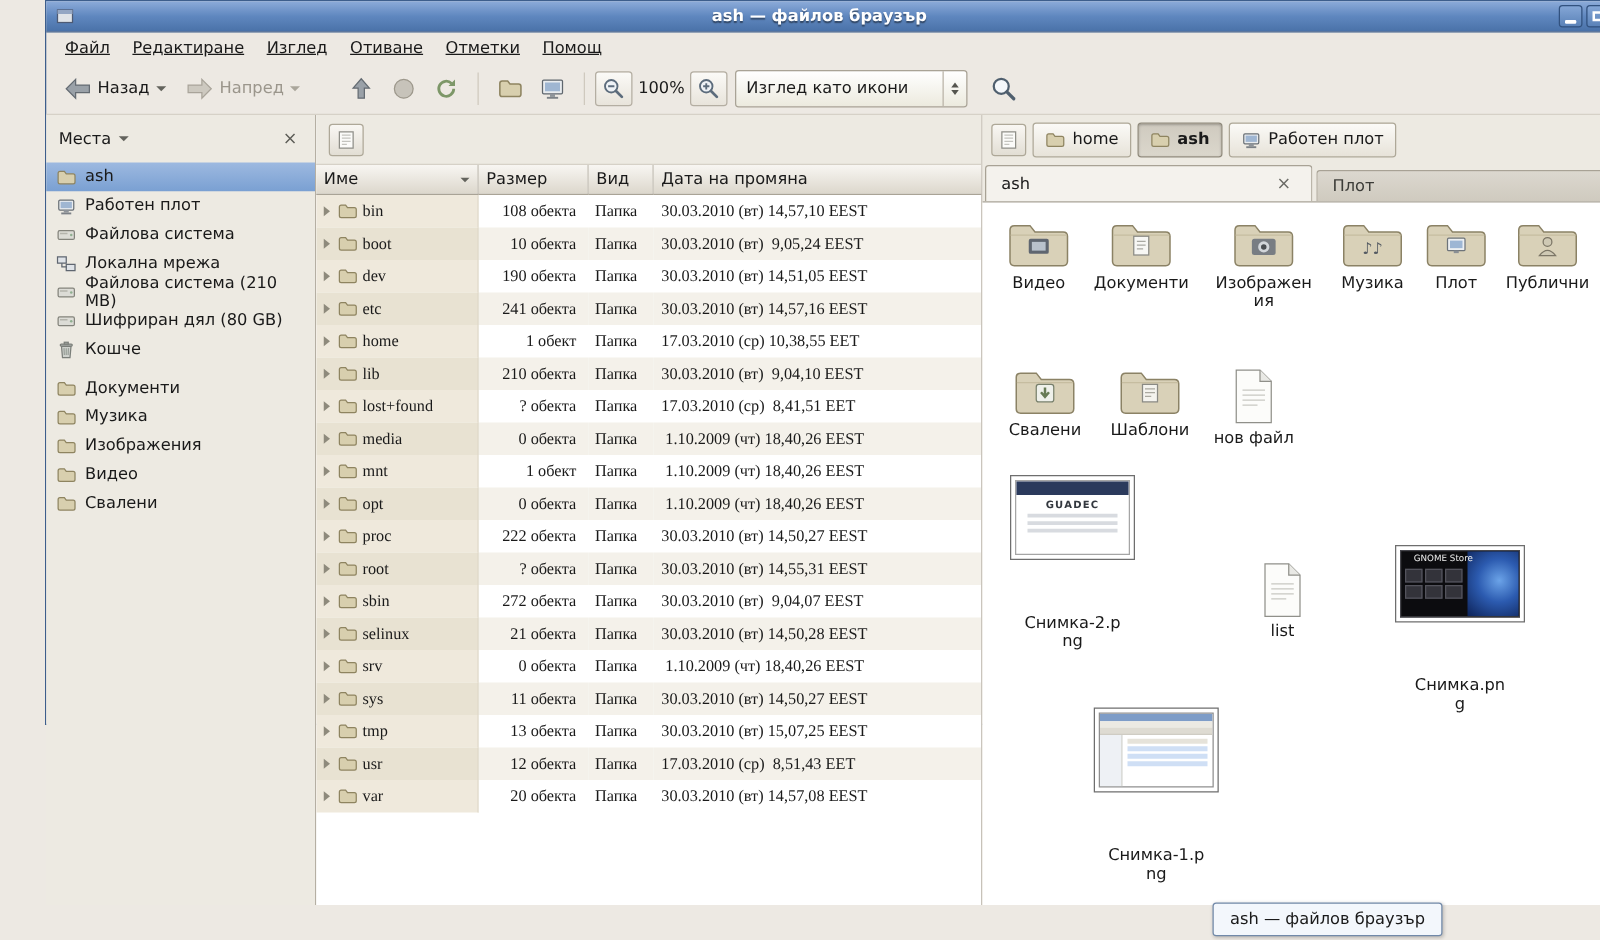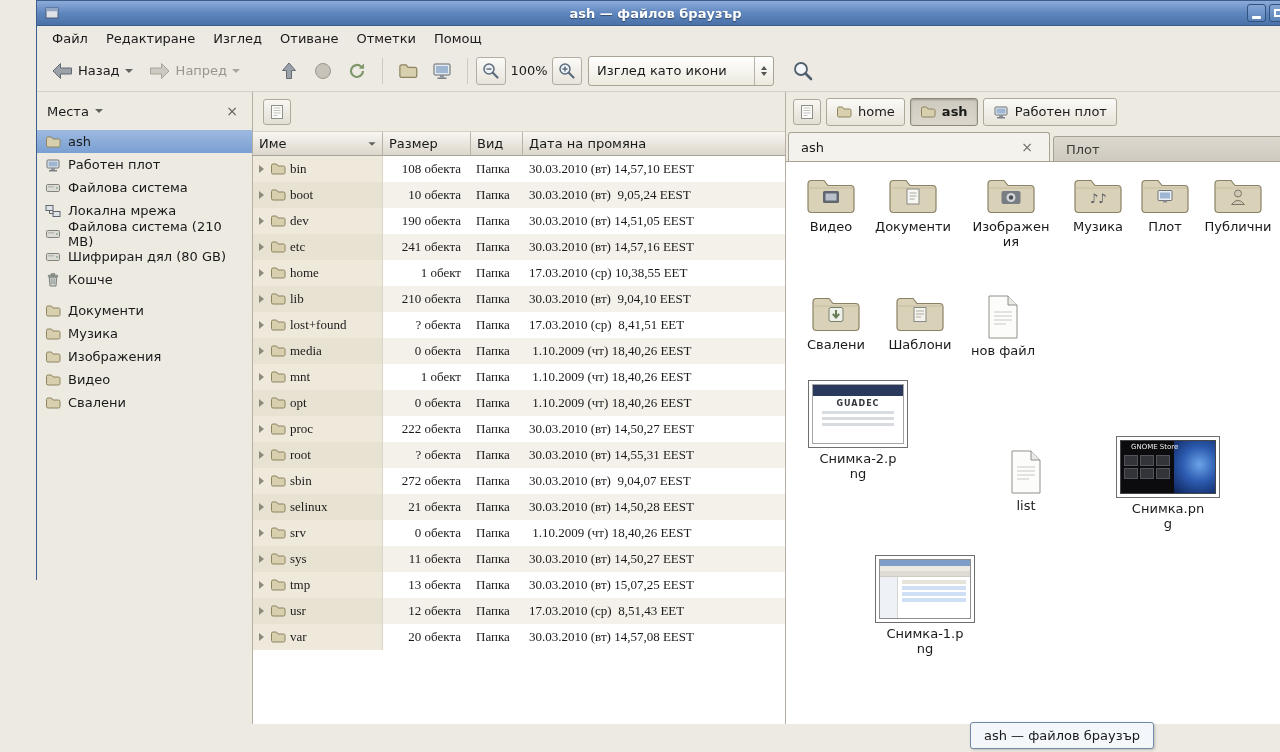"Файл" .menu-item { text-decoration: none -> underline }
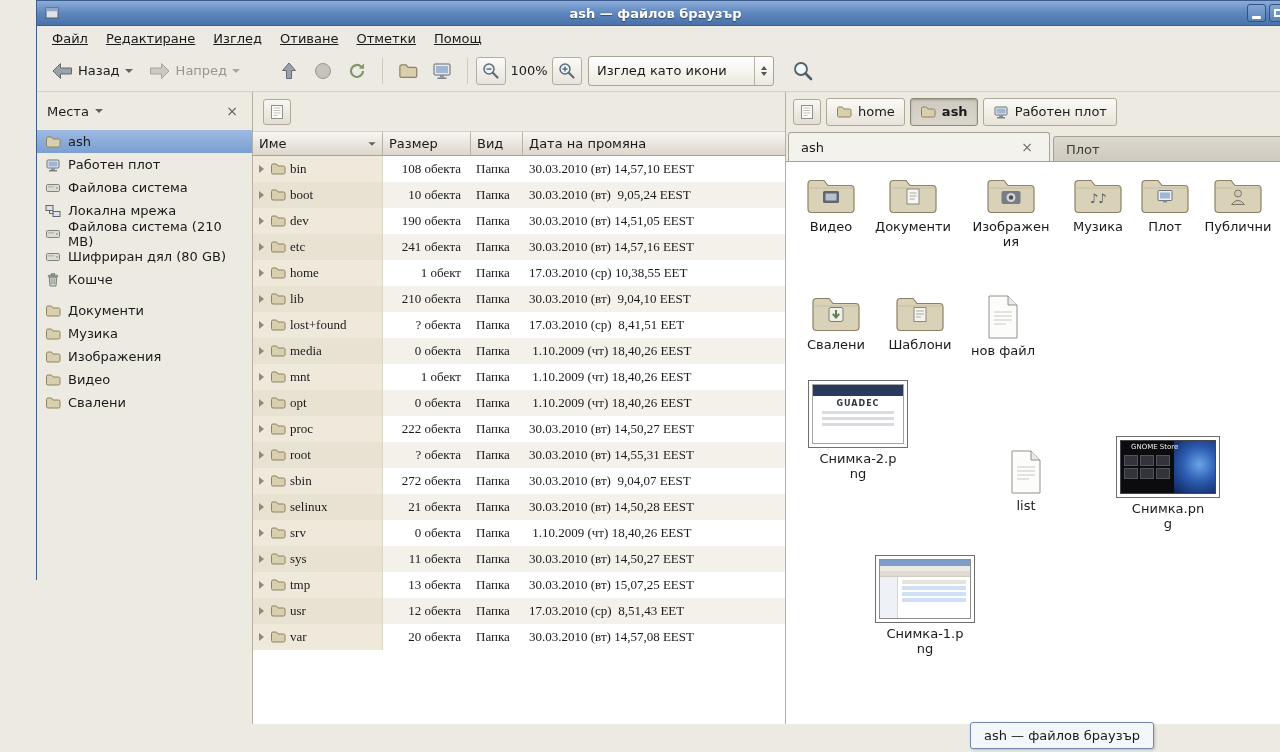"GUADEC" .icon-item.wide { gap: none -> 40px }
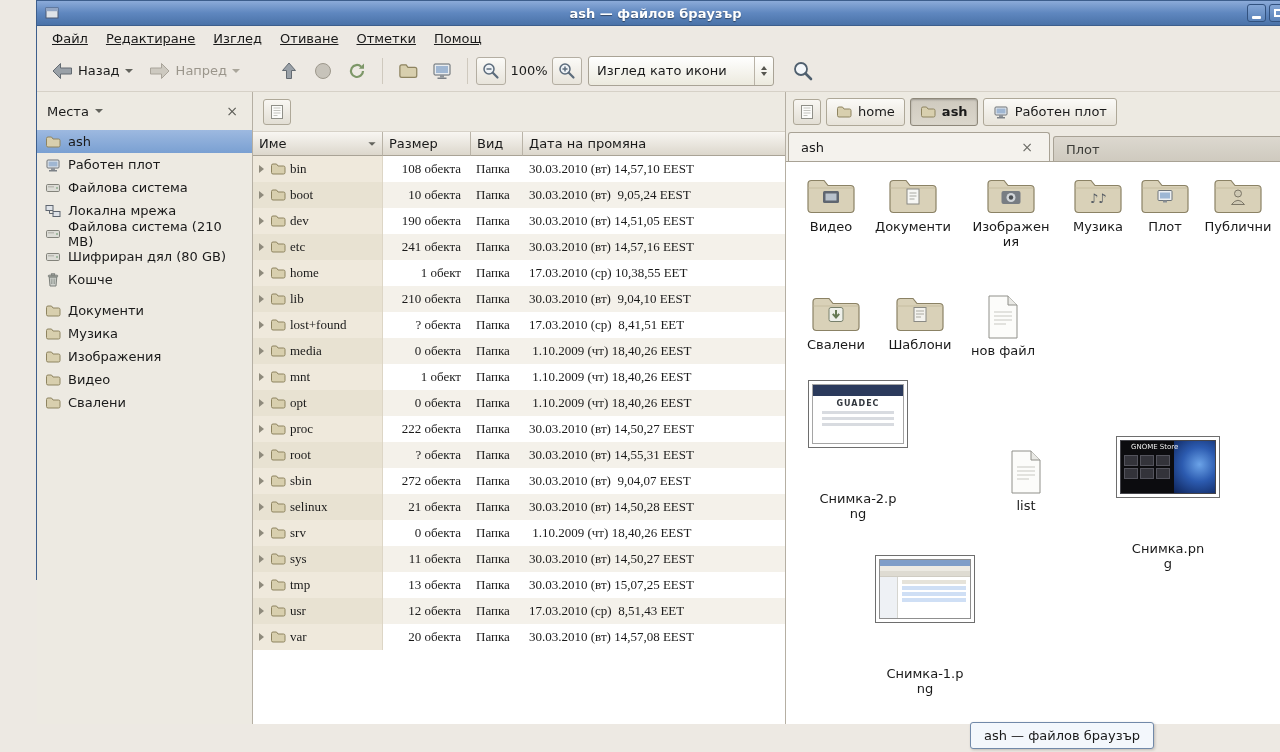"Снимка-1.png" div.icon-item { top: 393px -> 404px }
